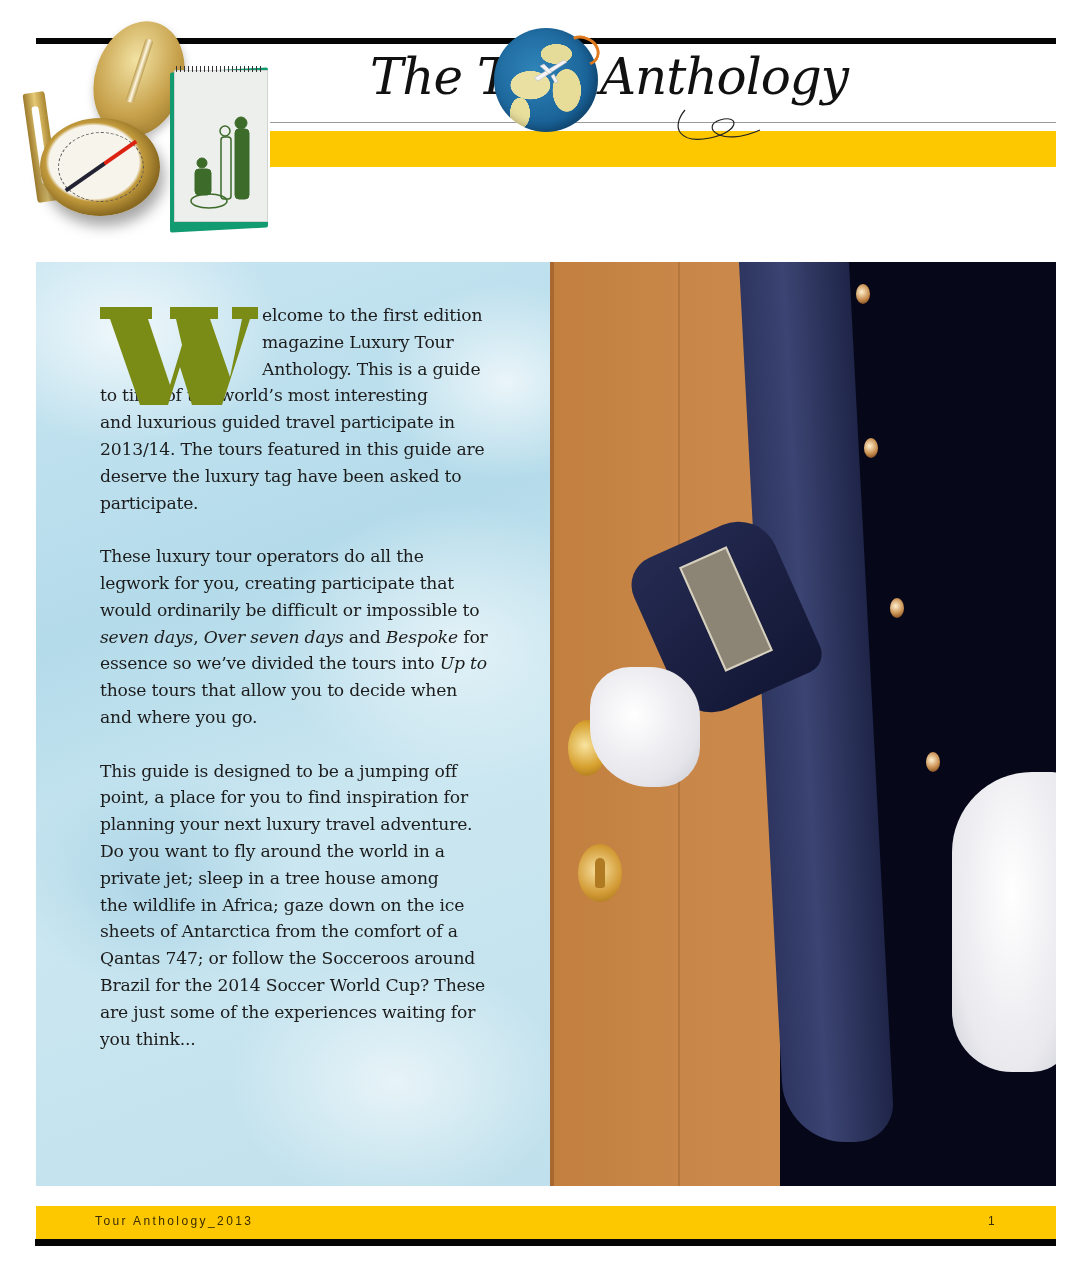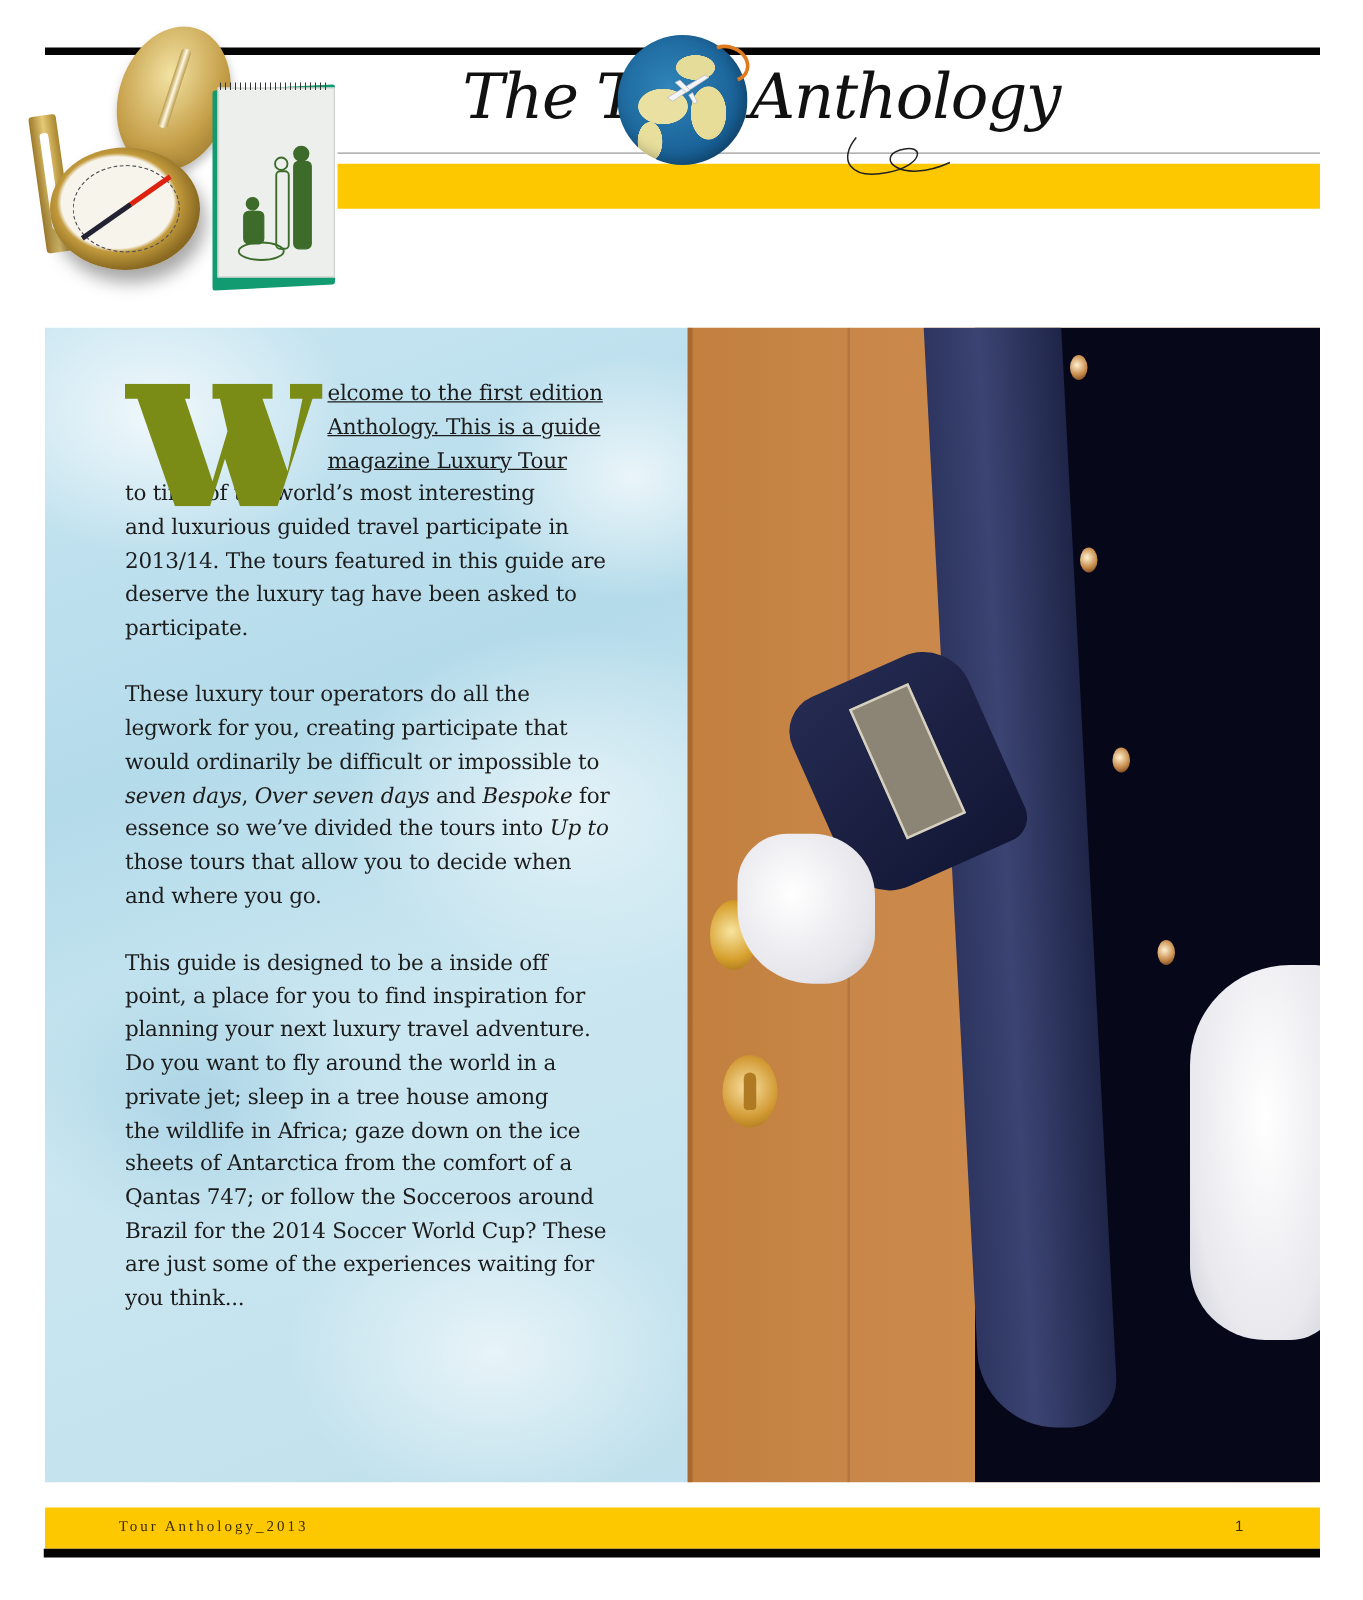"elcome to the first edition" .ind { text-decoration: underline -> none }
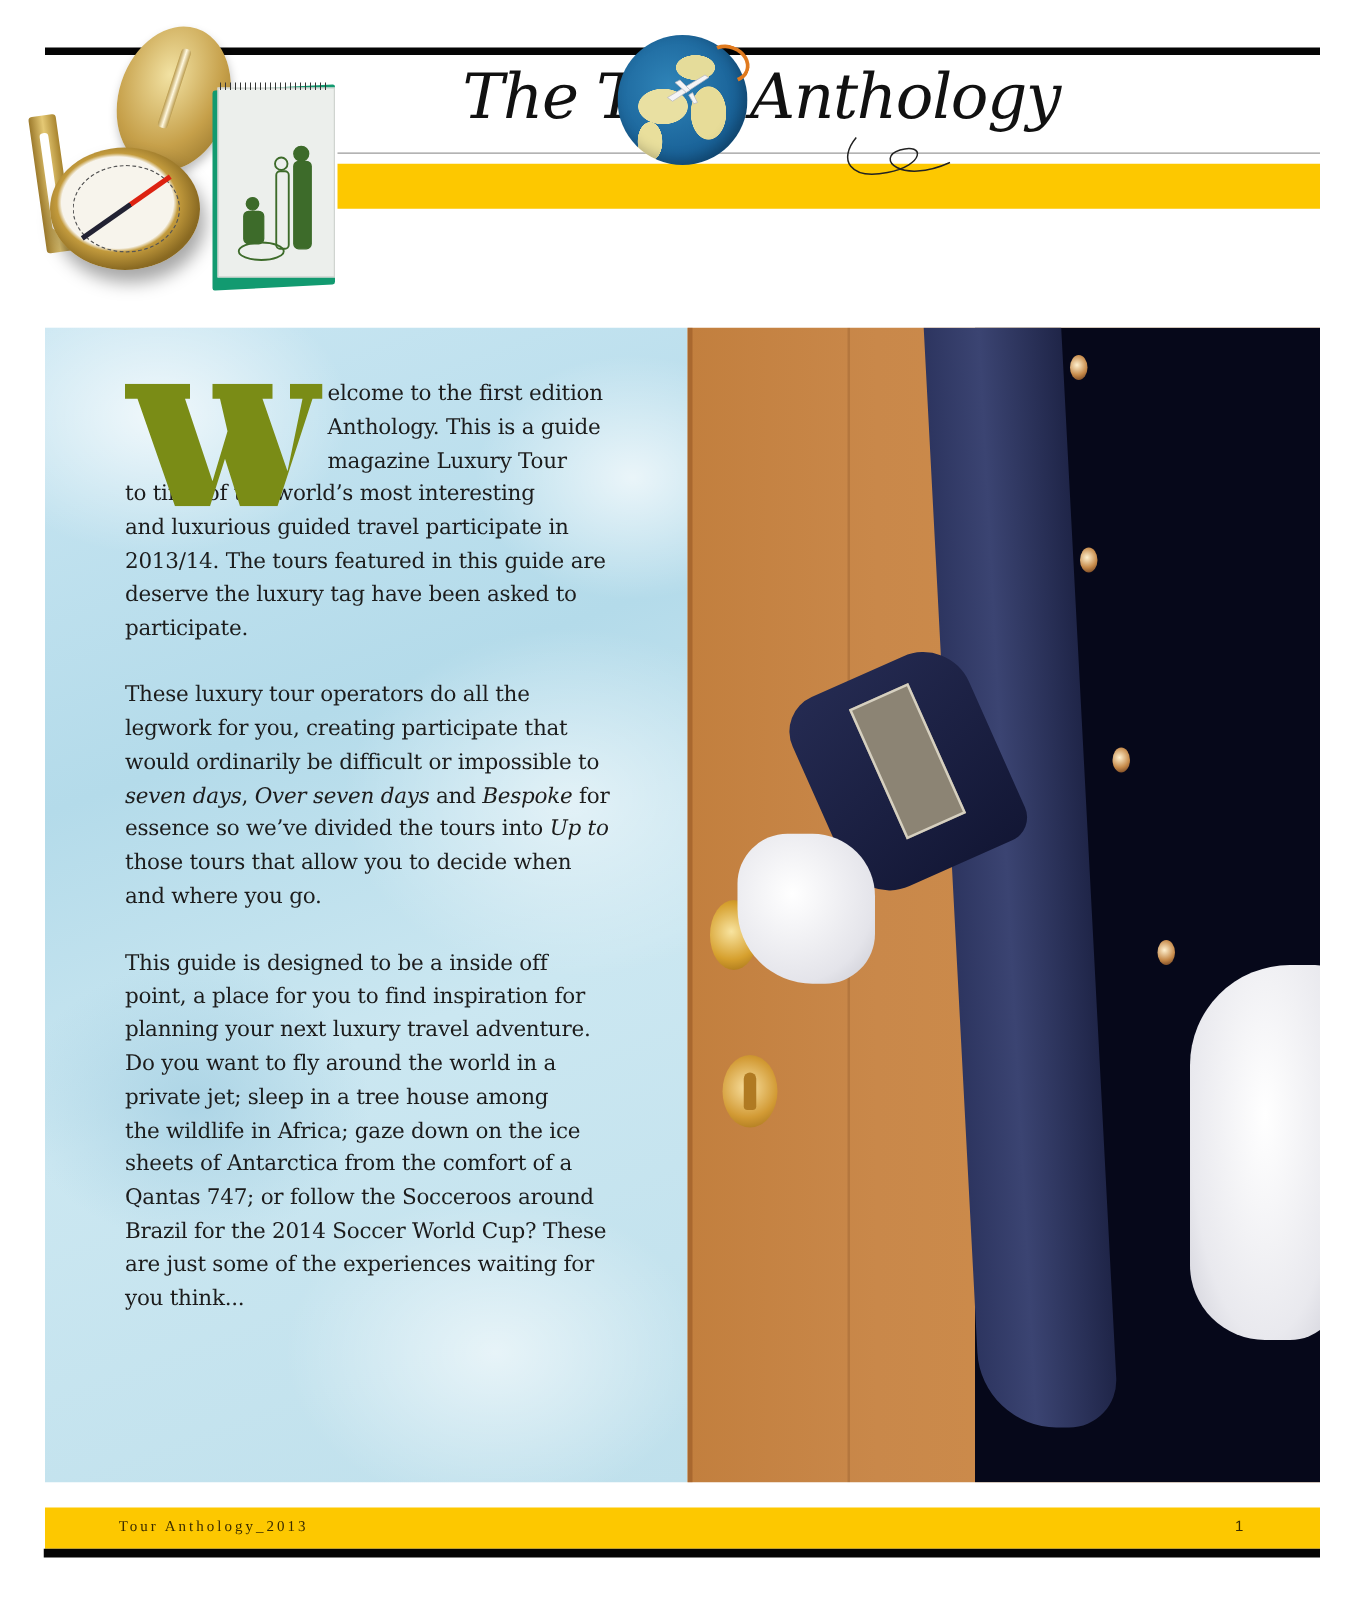"Anthology. This is a guide" span.ln { order: before "magazine Luxury Tour" -> after "magazine Luxury Tour" }
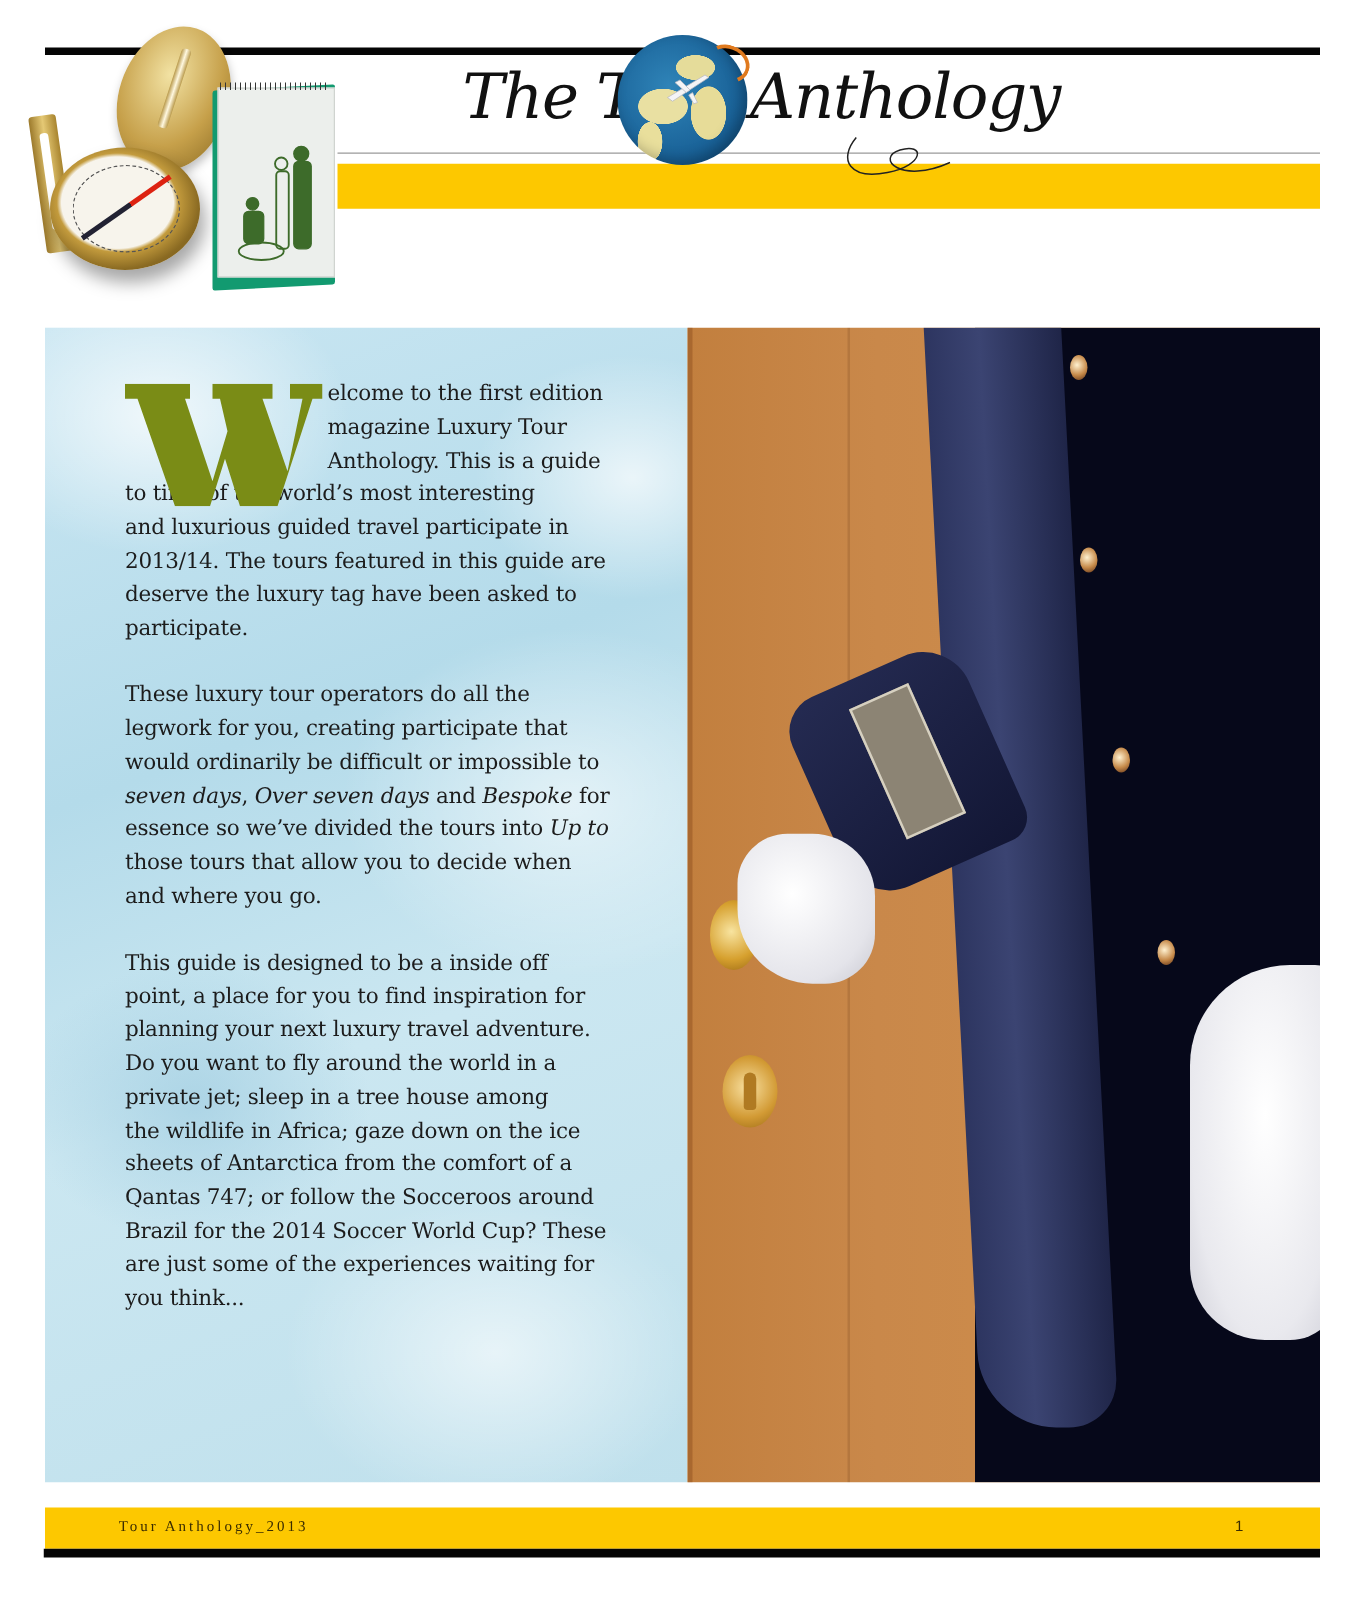"This guide is designed to" span.ln { text: inside -> jumping }
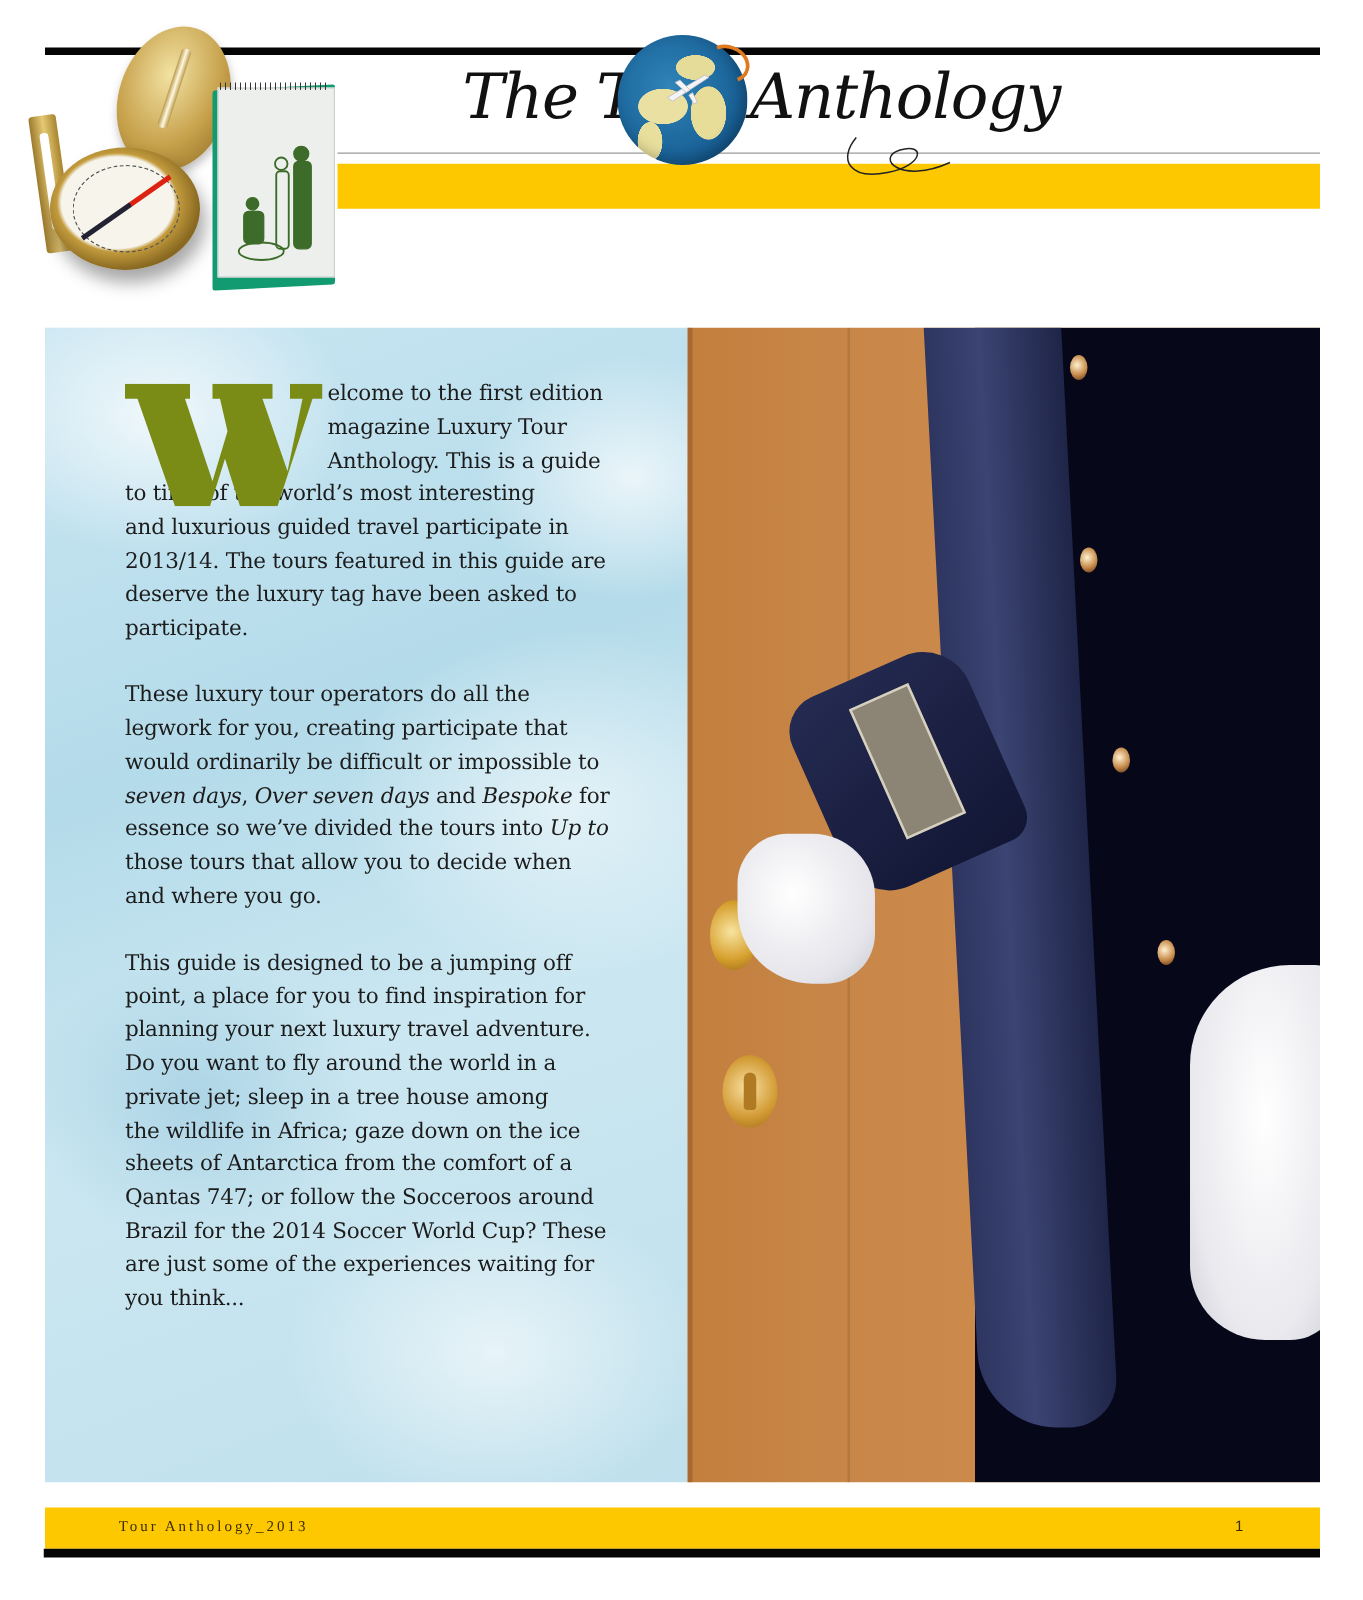"Tour Anthology_2013" .ftr-title { font-family: Liberation Serif, serif -> Liberation Sans, sans-serif }
